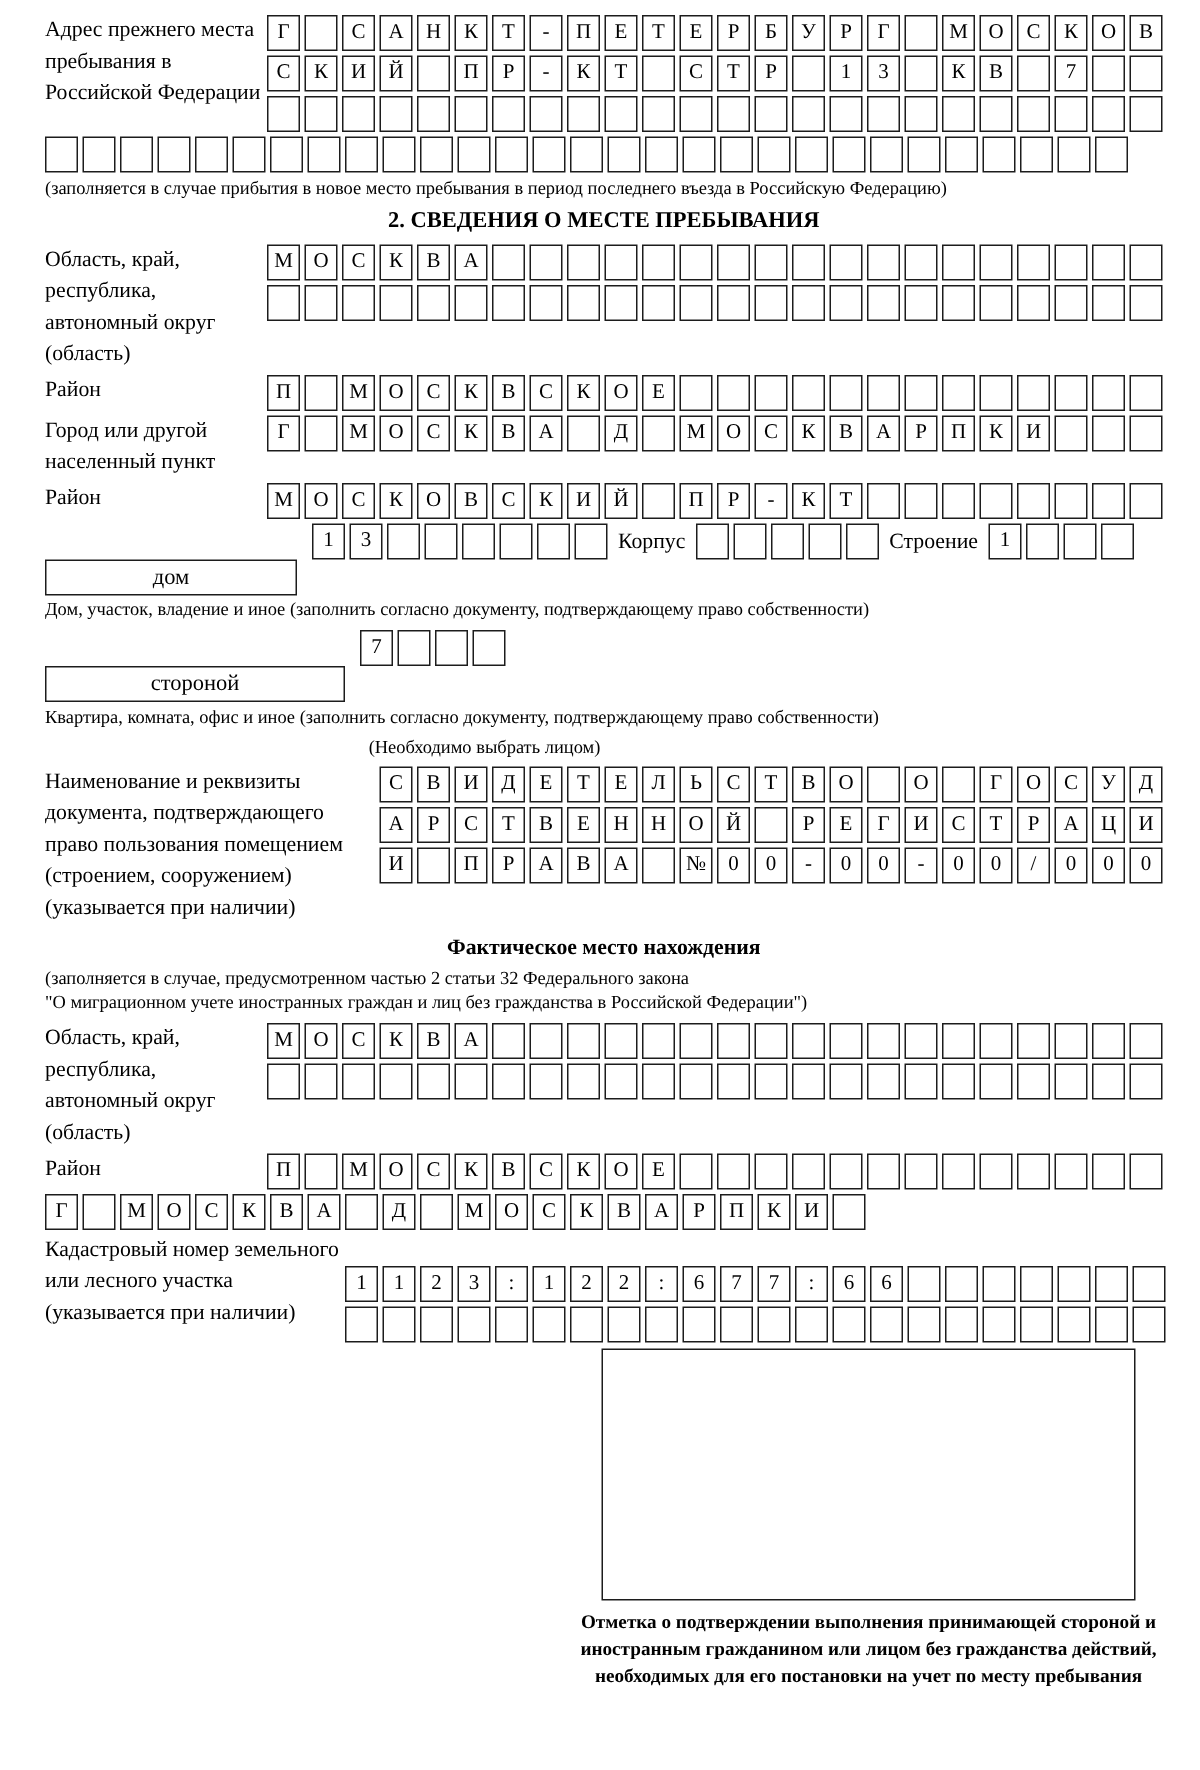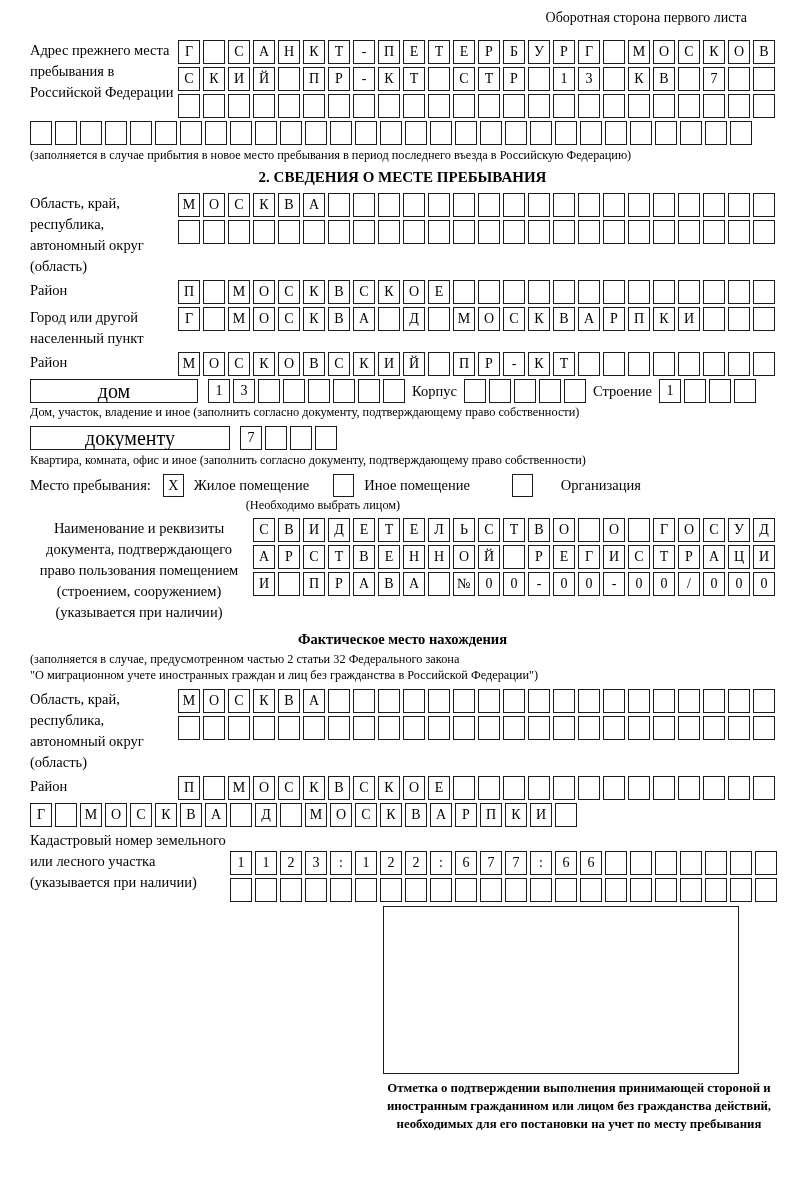"Оборотная сторона первого листа" div.top-note { html: <div>Оборотная сторона первого листа</div> -> none }
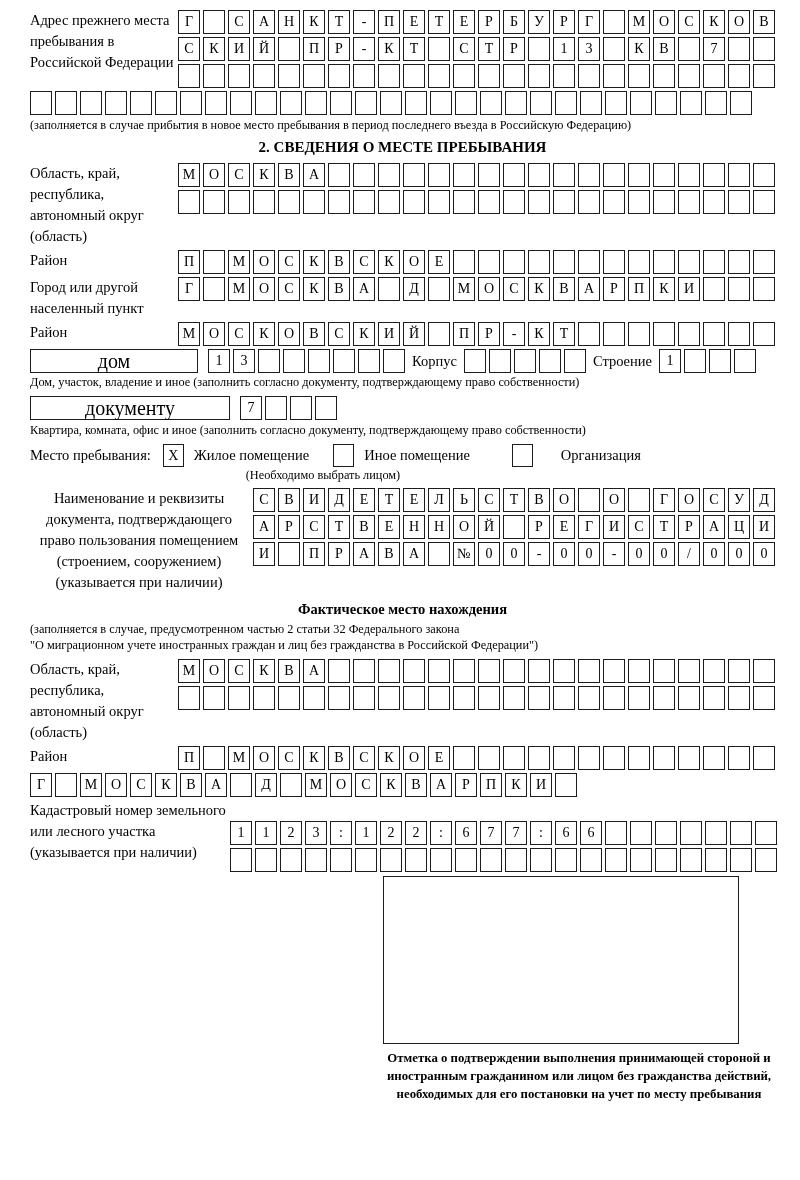"дом" .widebox { font-size: 20px -> 15px; margin-top: none -> 24px }
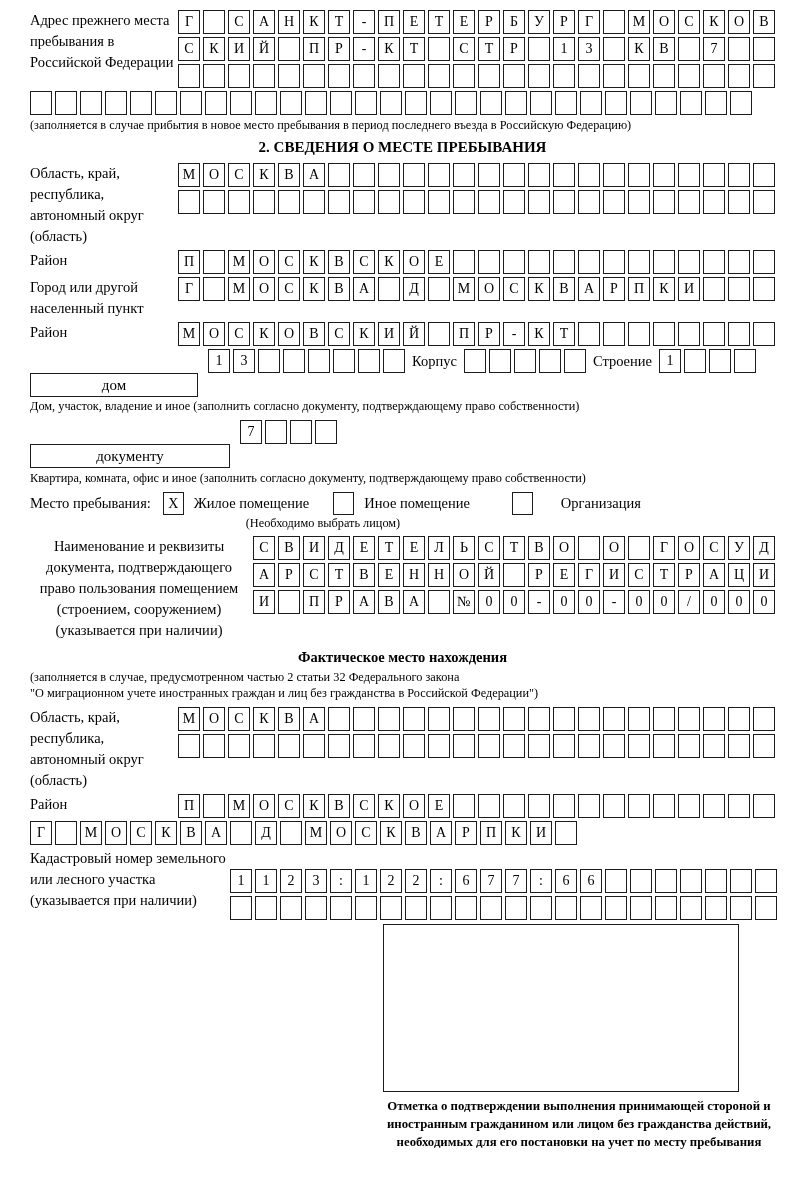"документу" span { text: документу -> стороной }
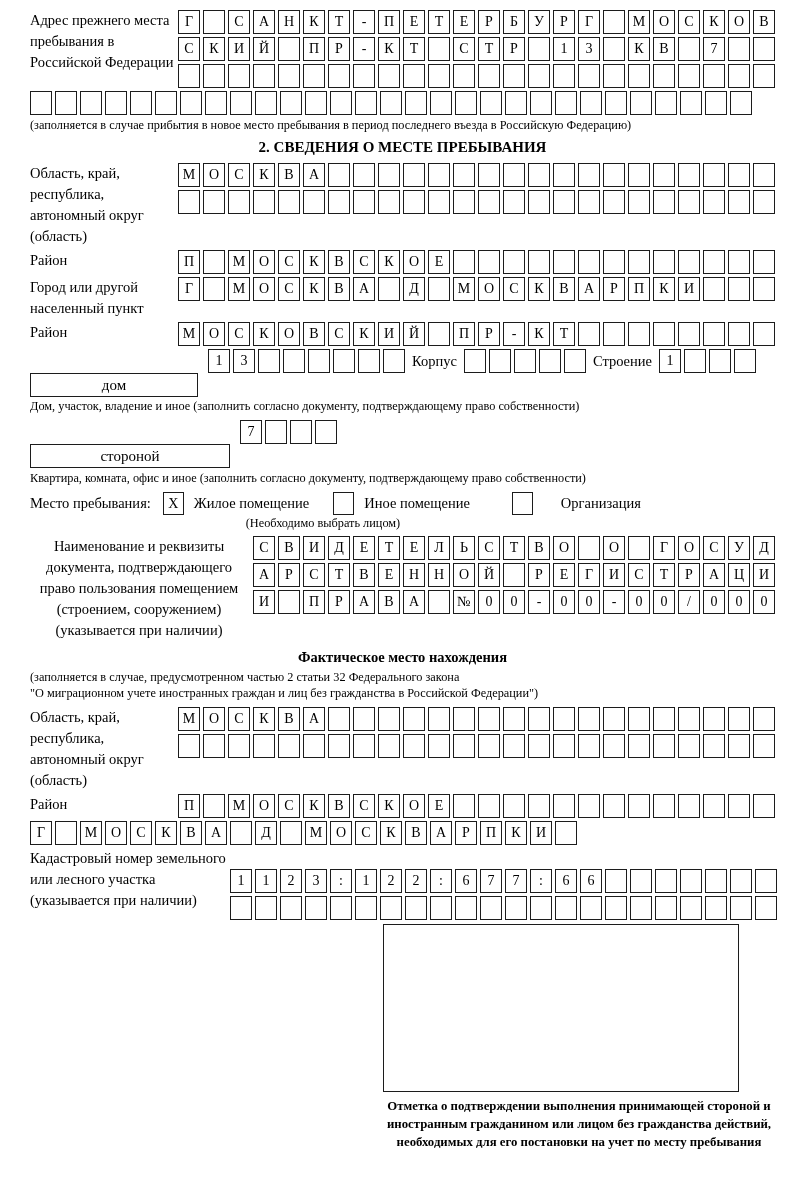"Место пребывания:" div.stayline { html: <div> <span>Место пребывания:</span> <span>X</span> <span>Жилое помещение</span> <span></span> <span>Иное помещение</span> <span></span> <span>Организация</span> </div> -> none }
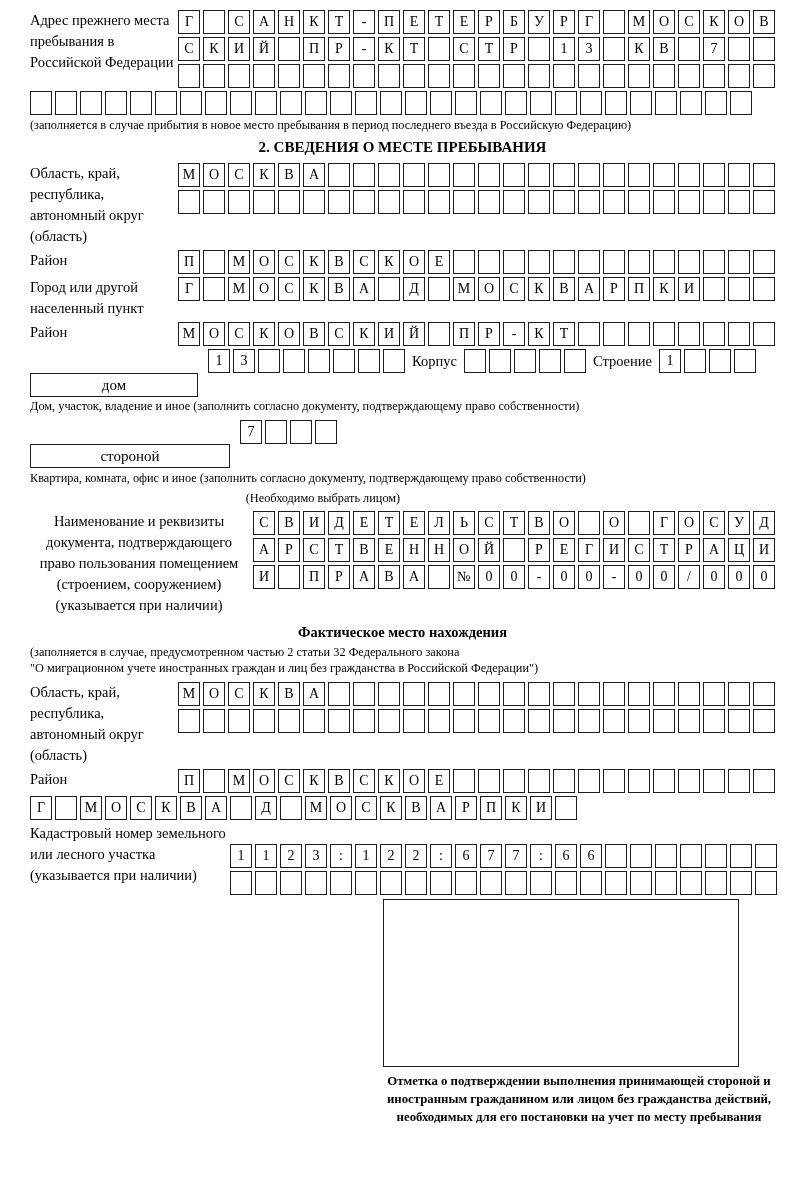"Наименование и реквизиты документа," .w218 { text-align: center -> none }
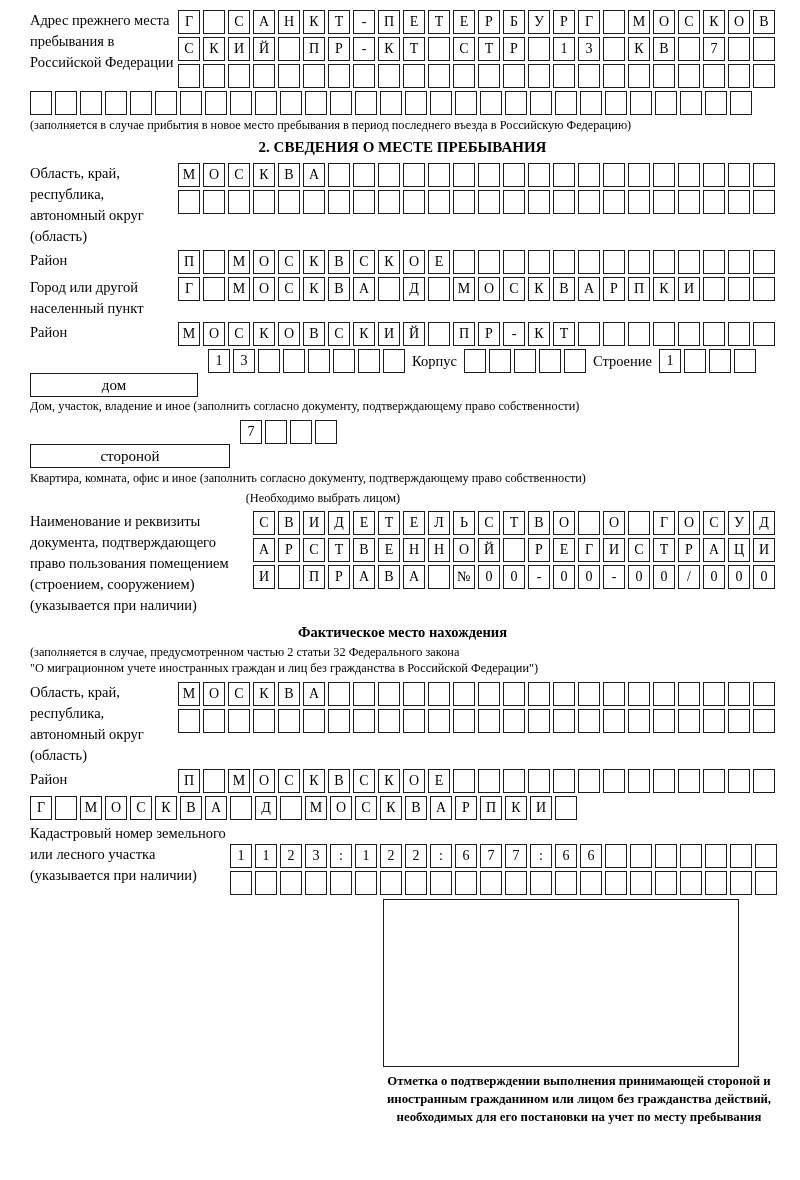"Отметка о подтверждении выполнения" .confirm-wrap { align-items: flex-start -> center }
